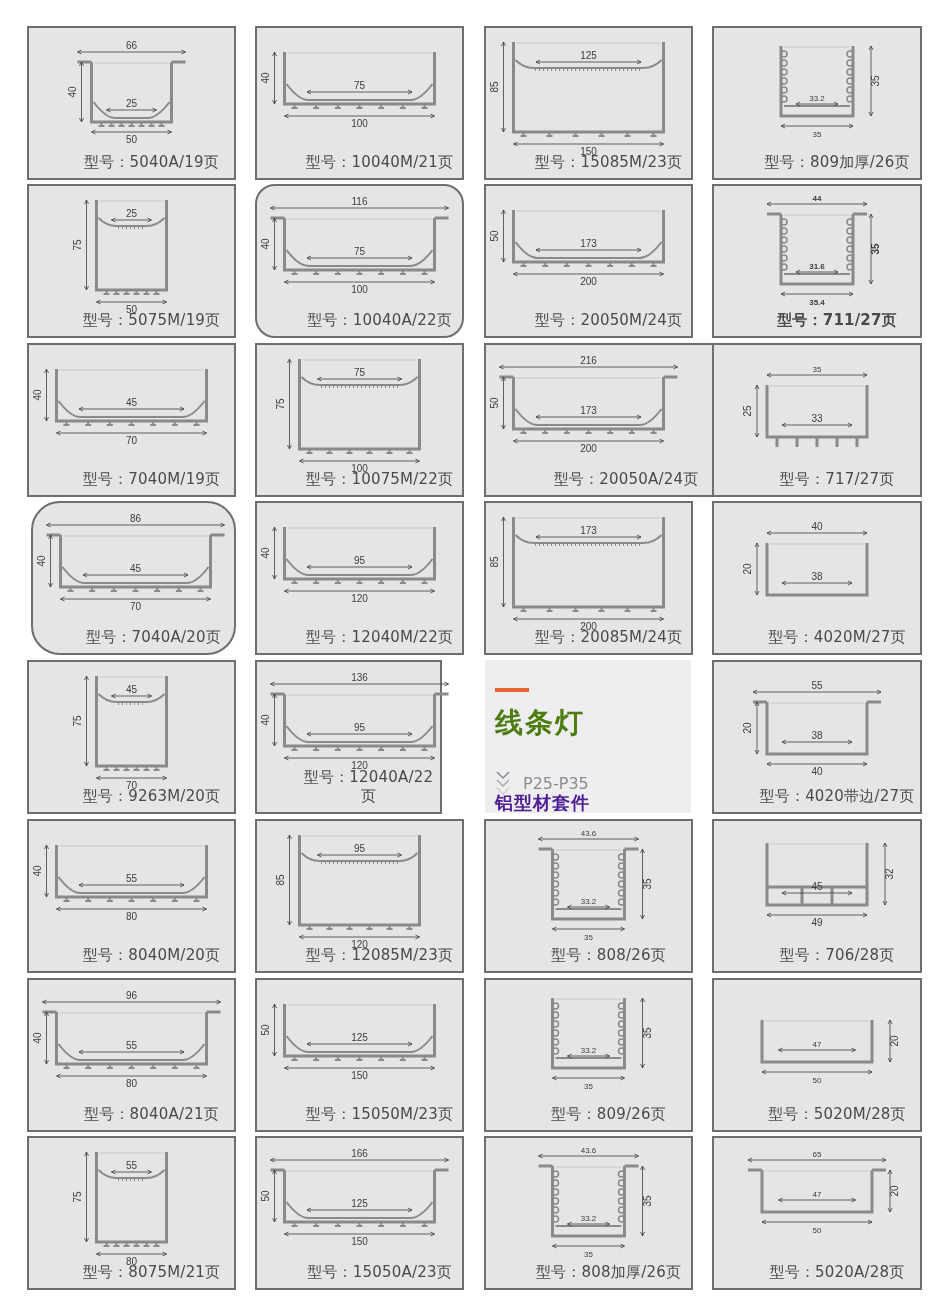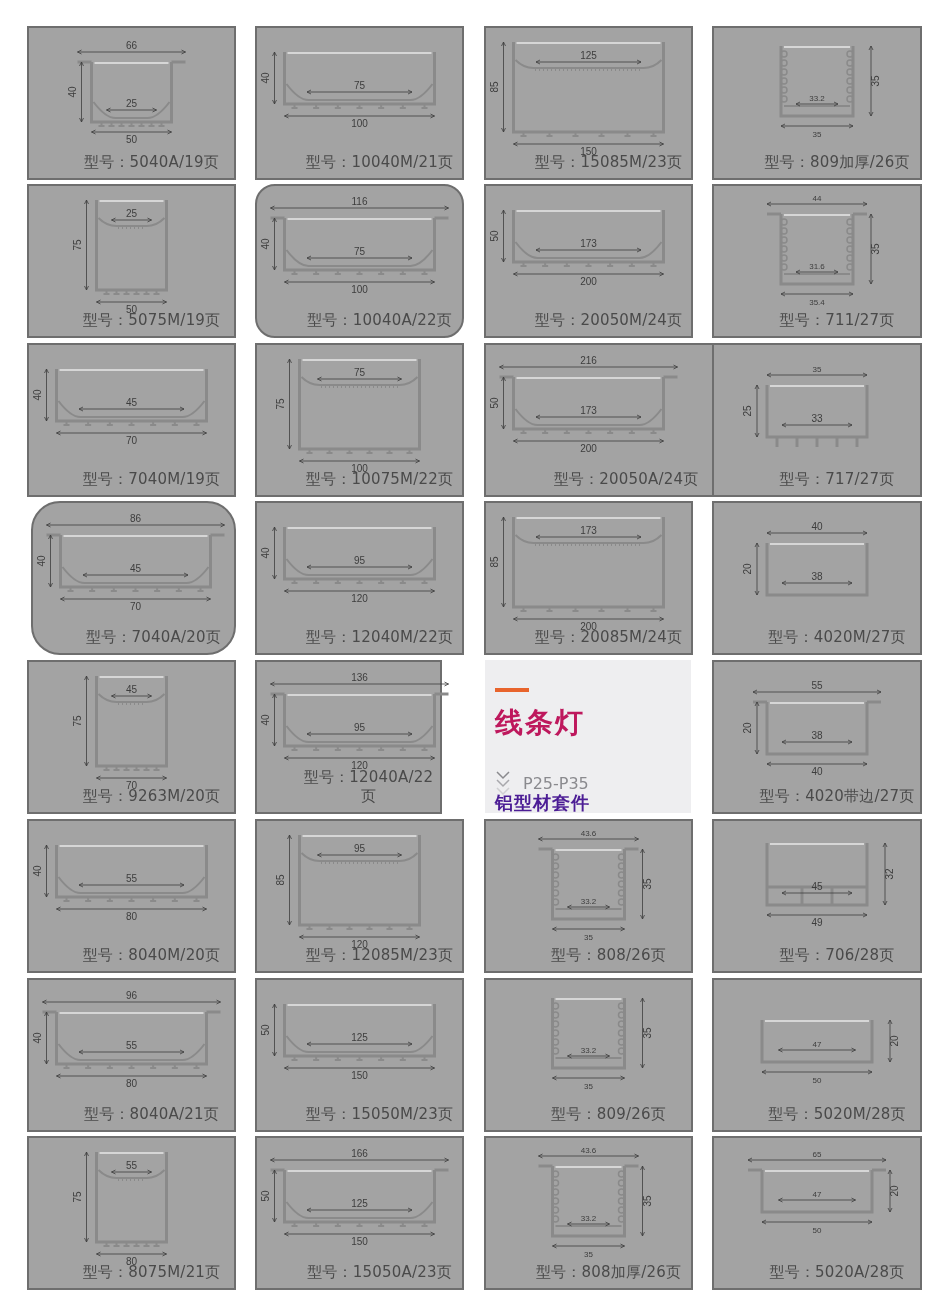"66" .cell { background: #a3a3a3 -> #e5e5e5 }
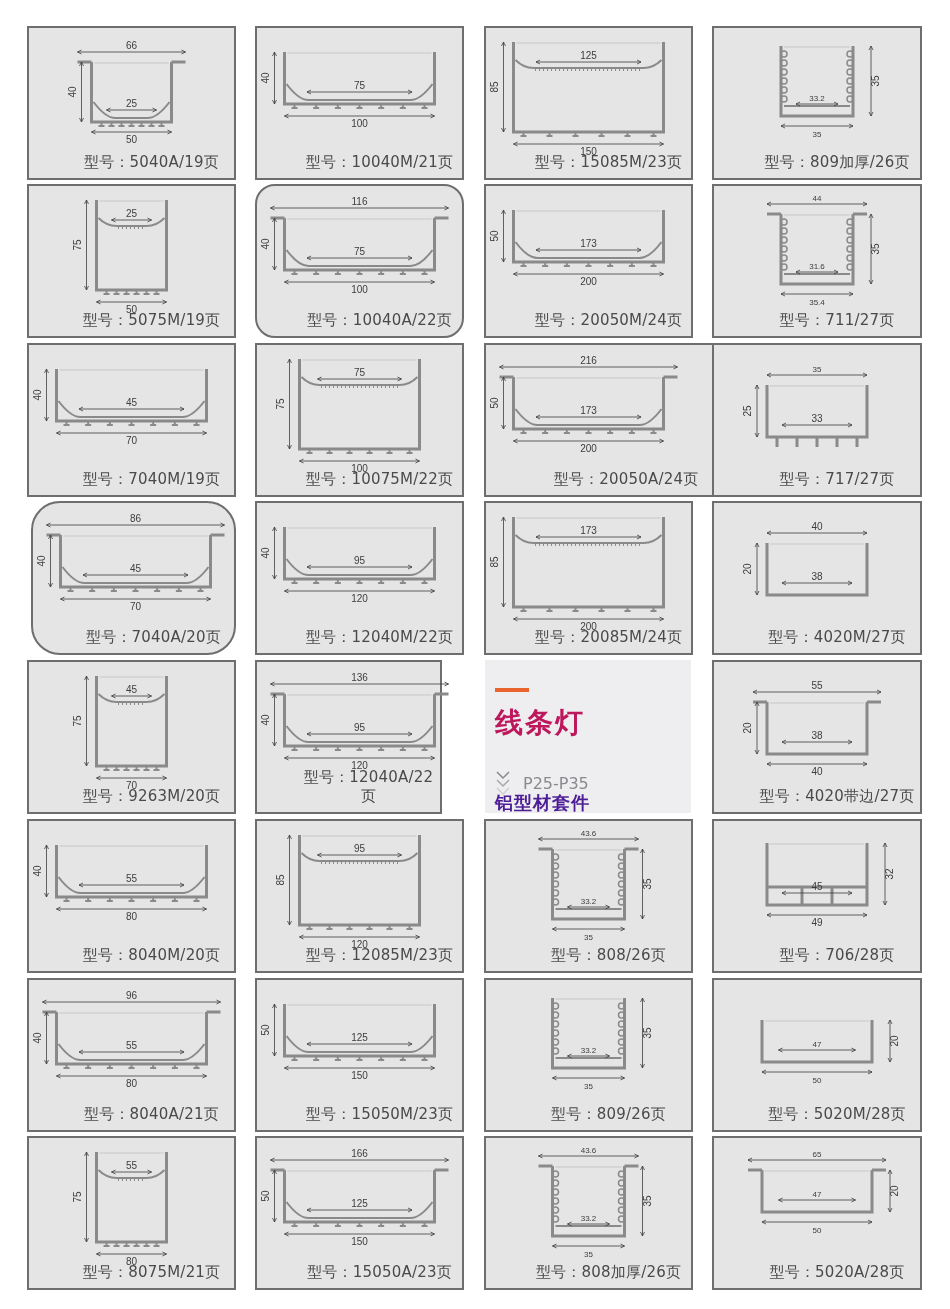"44" div.cell { font-weight: none -> bold }
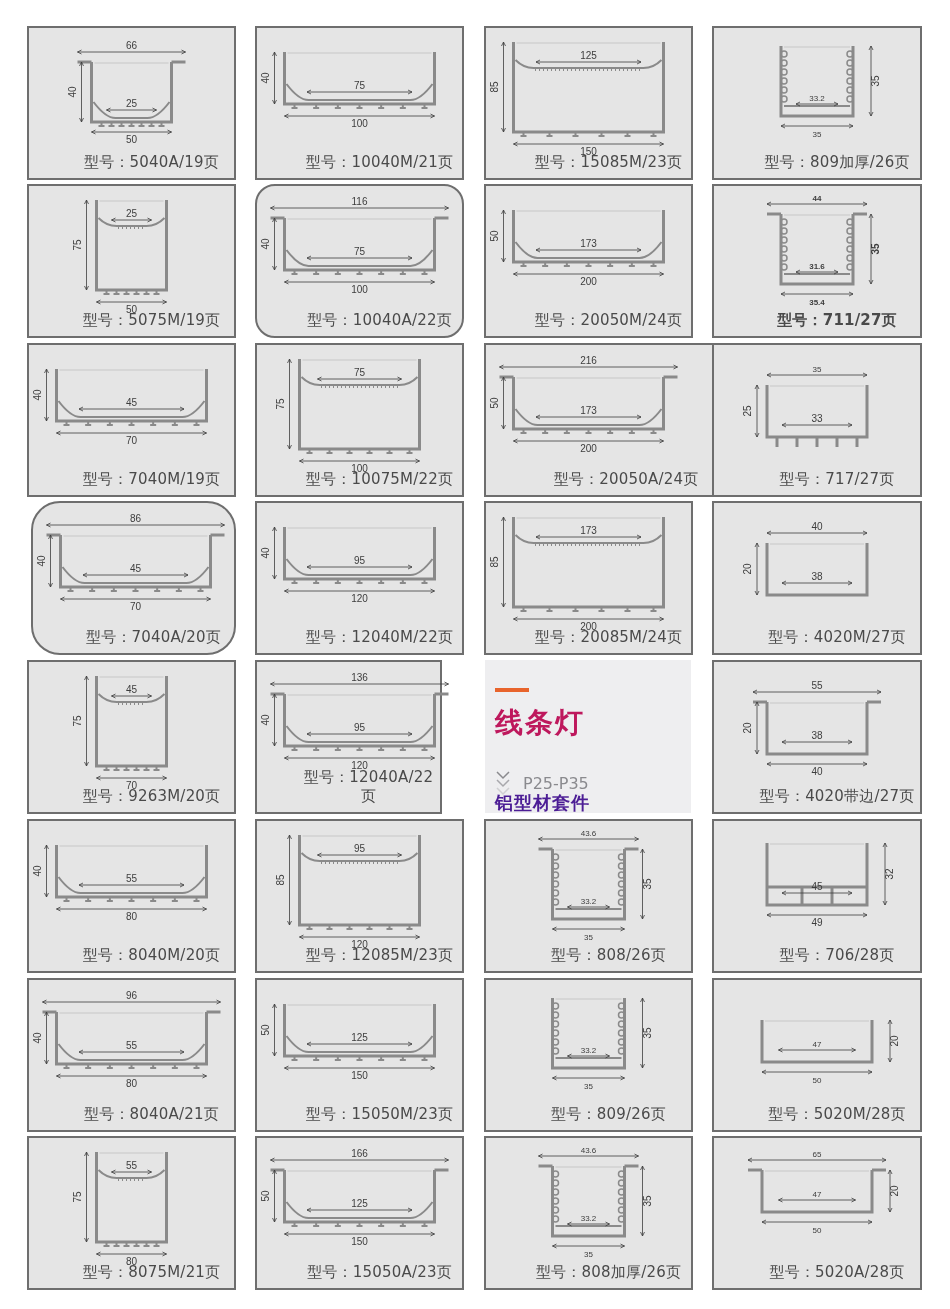"线条灯" .feature .t1 { color: #be185d -> #4d7c0f }
